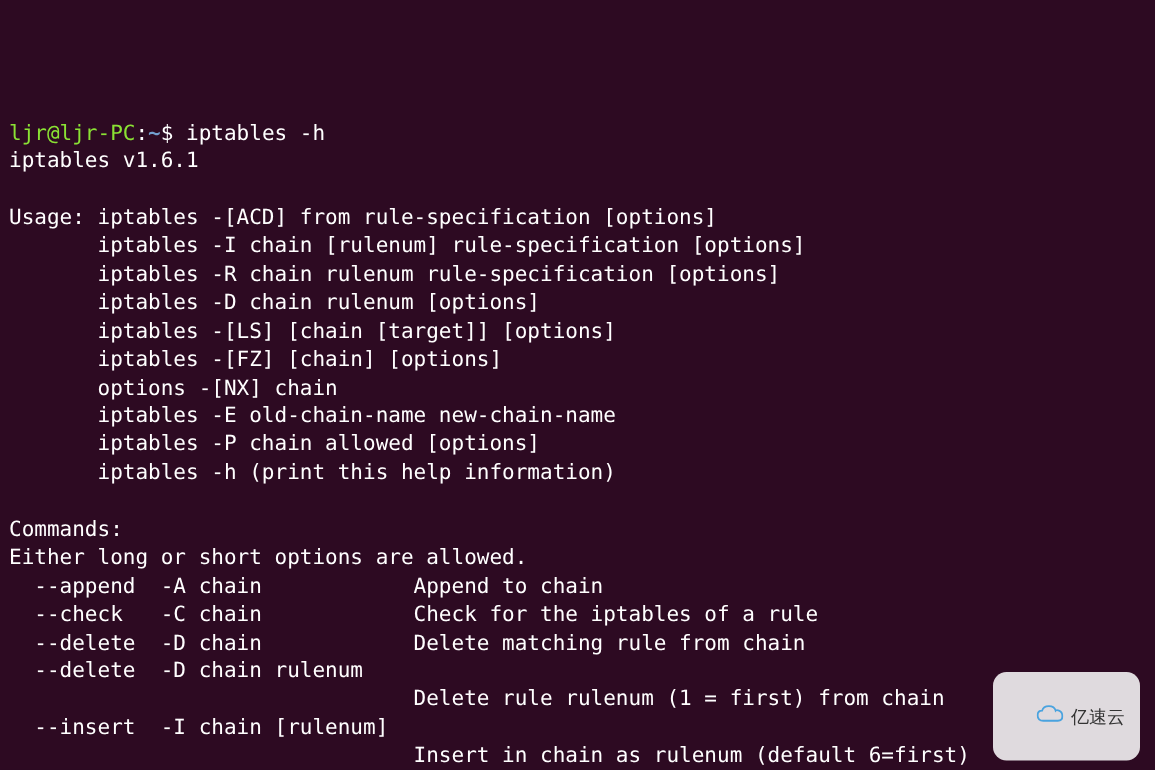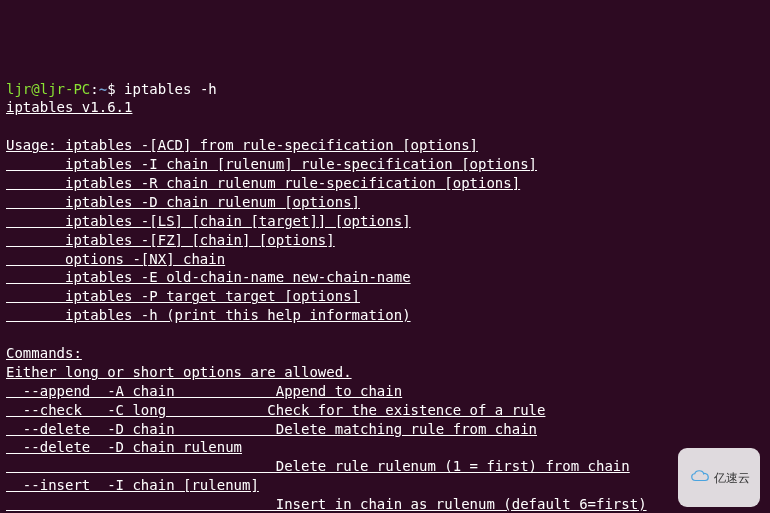"iptables v1.6.1" .out { text-decoration: underline -> none }
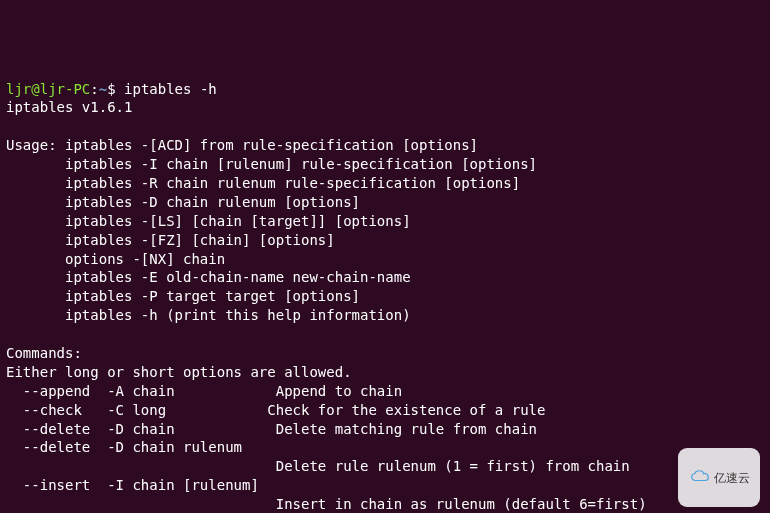"iptables -P target target [options]" span.out { text: target target -> chain allowed }
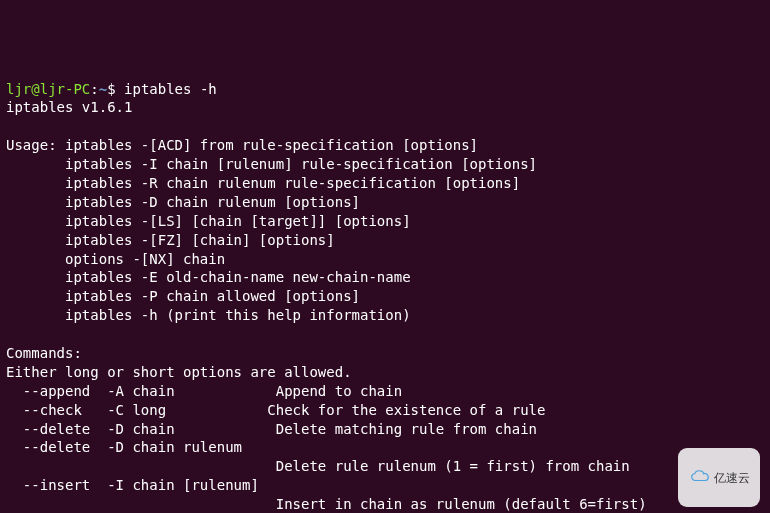"--check -C long Check for" span.out { text: long            Check for the existence -> chain            Check for the iptables }
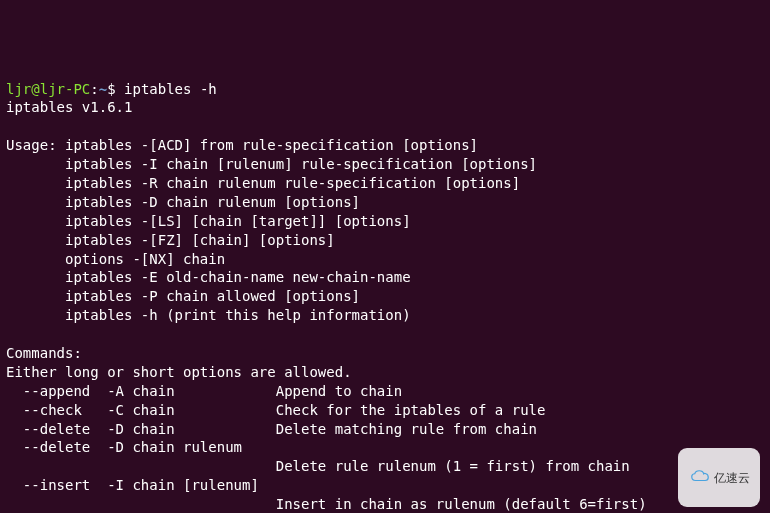"亿速云" .watermark { padding: 4px 10px 4px 0 -> 4px 10px 4px 16px }
